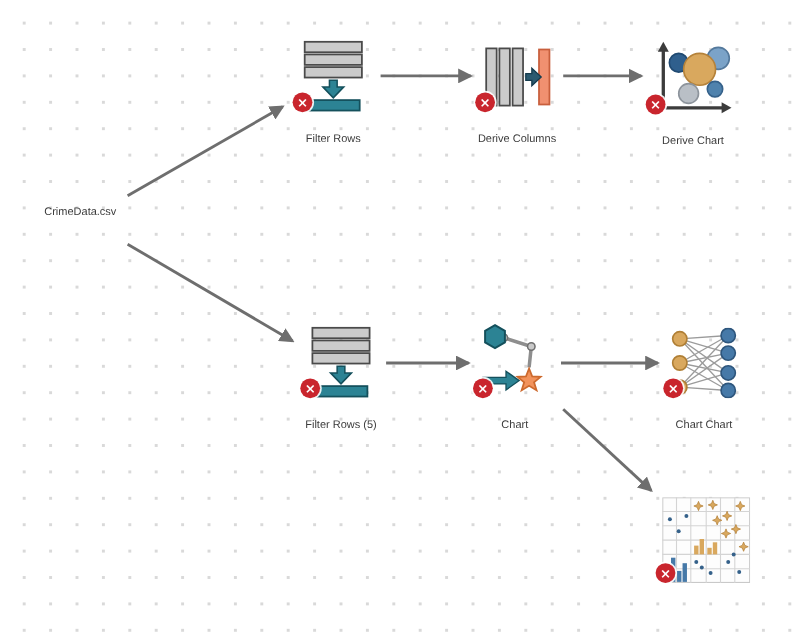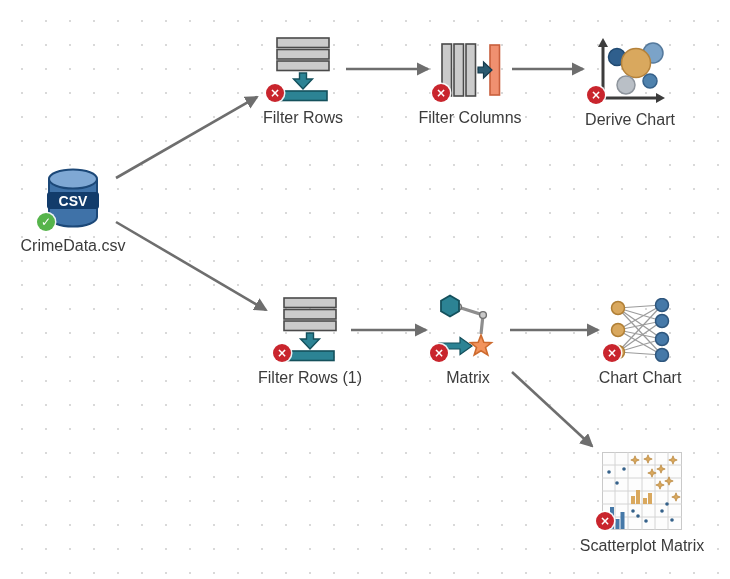"Filter Rows" .node-label { font-size: 16px -> 10px; margin-top: 7px -> 19px }
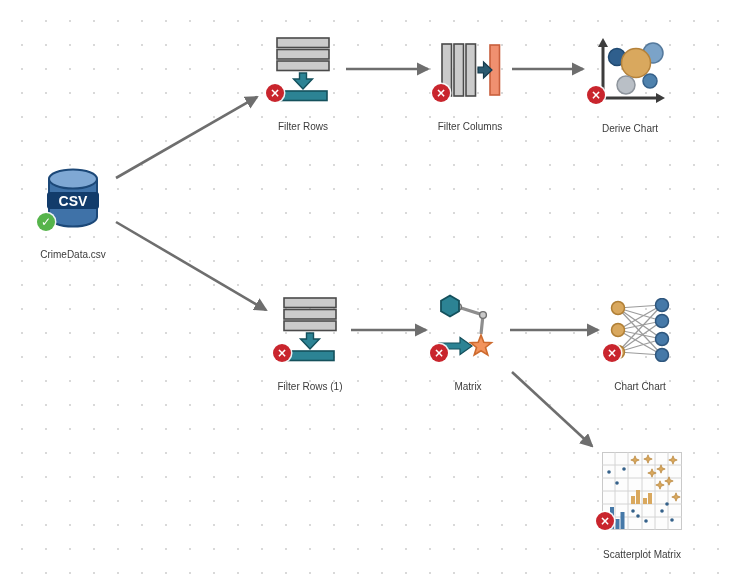"Filter Columns" span.node-label { text: Filter -> Derive }
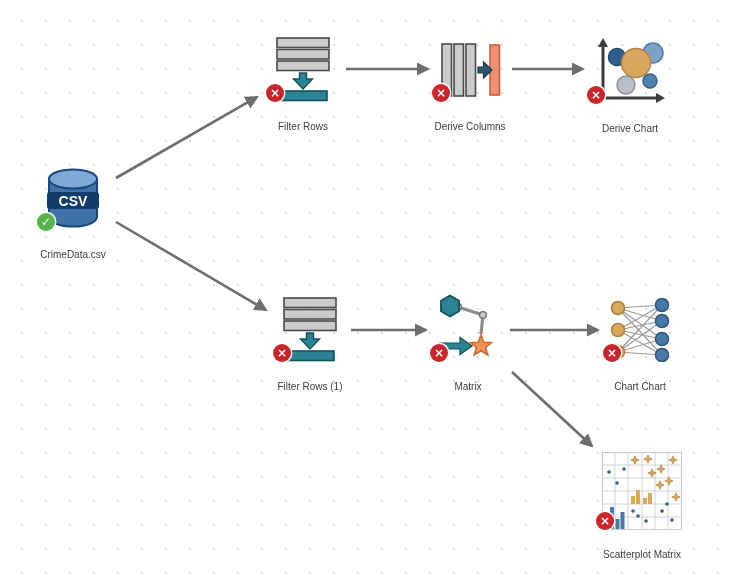"CSV" span.icon-wrap { html: <span> <svg> <path></path> <ellipse></ellipse> <rect></rect> <text>CSV</text> </svg> <span>✓</span> </span> -> none }
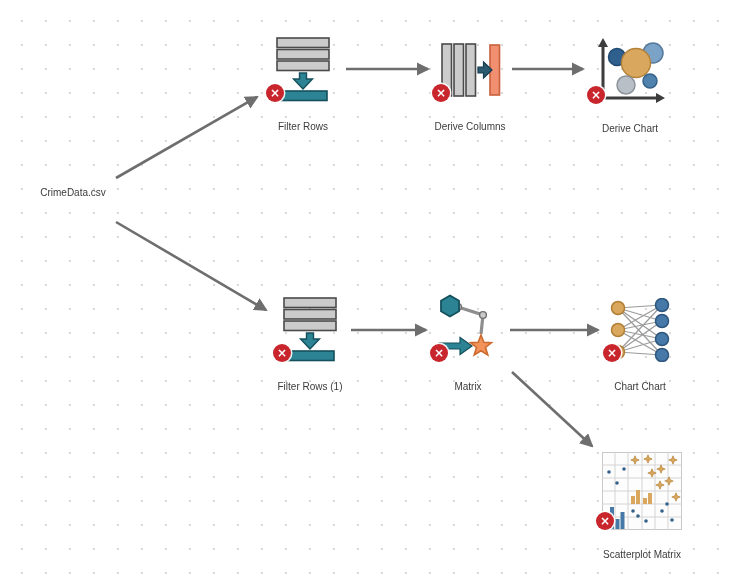"Filter Rows (1)" span.node-label { text: 1 -> 5 }
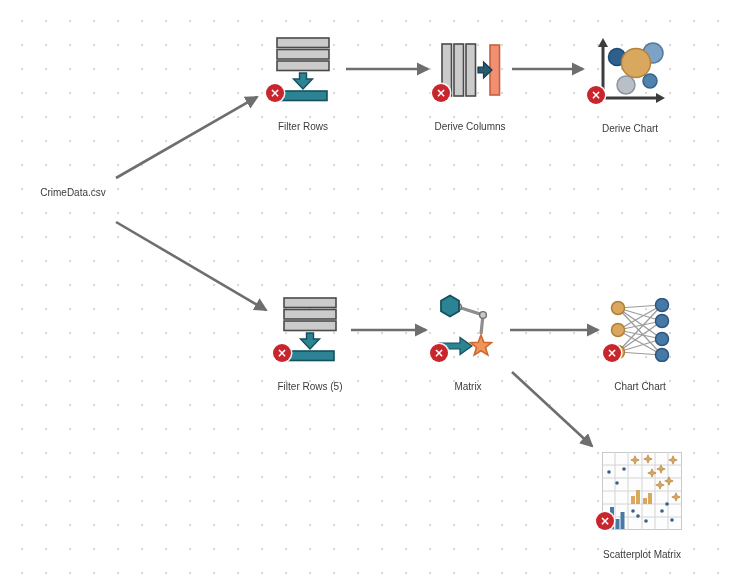"Matrix" span.node-label { text: Matrix -> Chart }
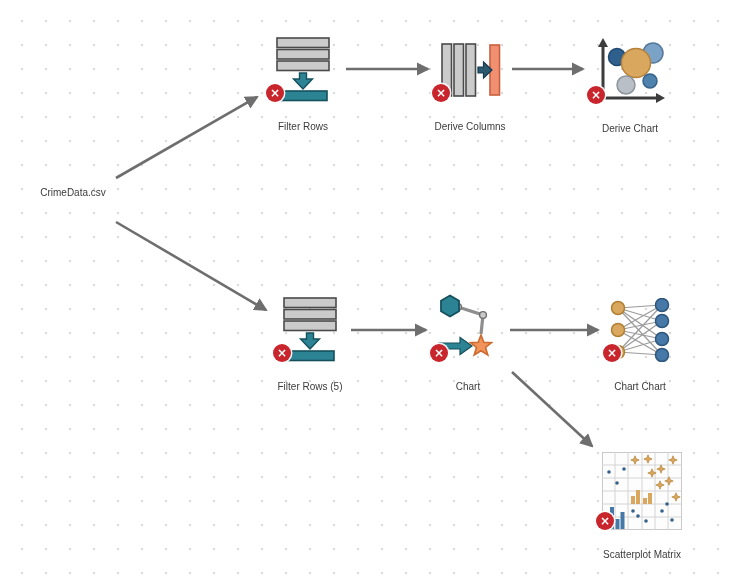"Scatterplot Matrix" span.node-label { html: <span>Scatterplot Matrix</span> -> none }
